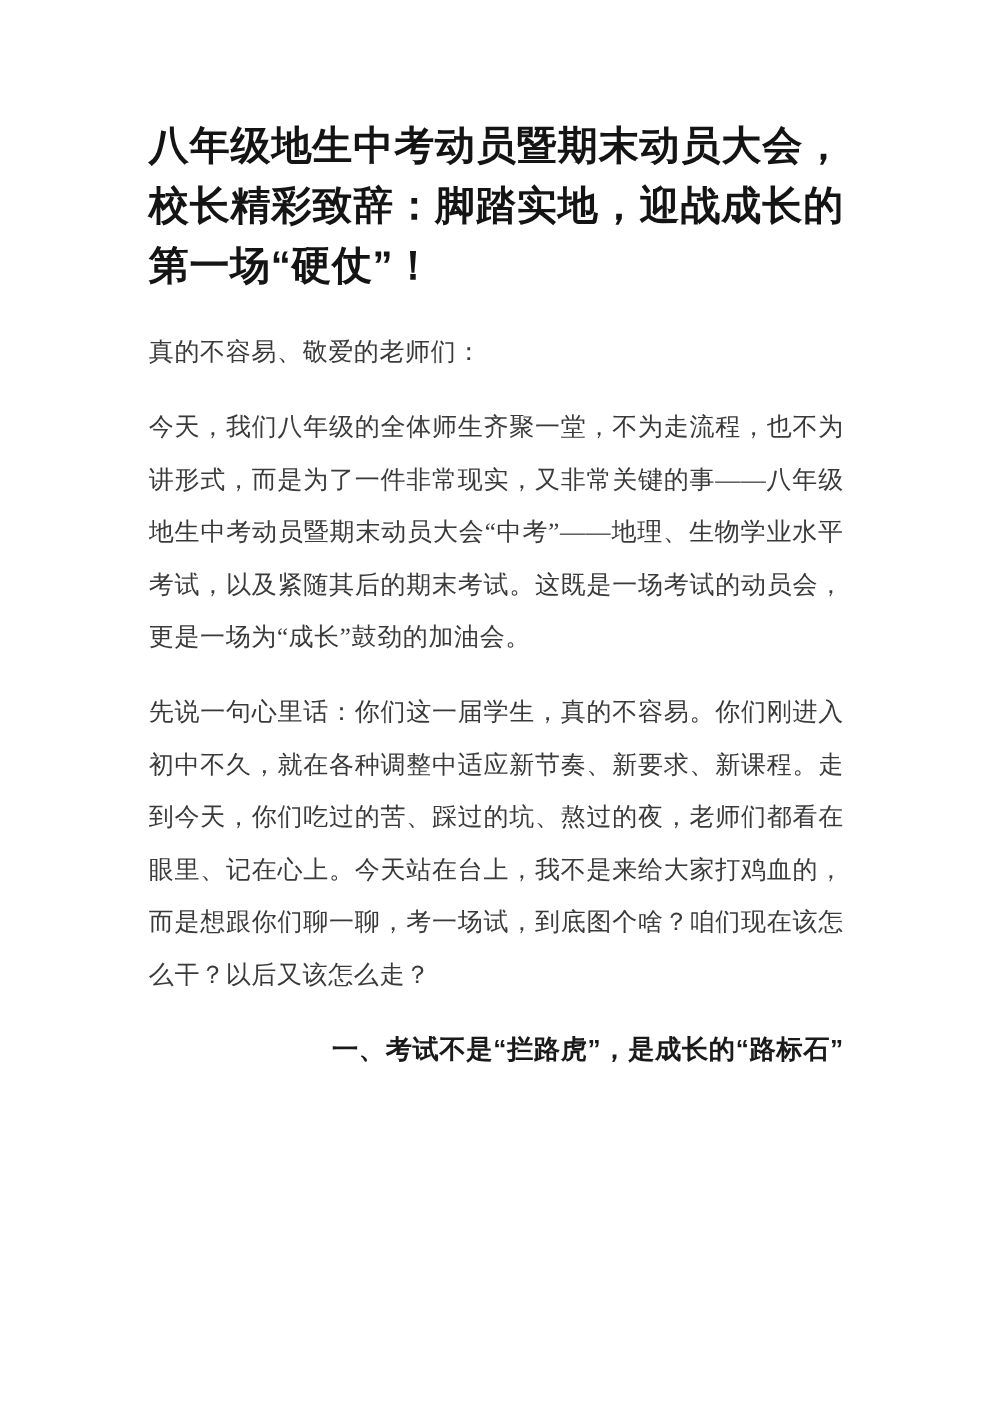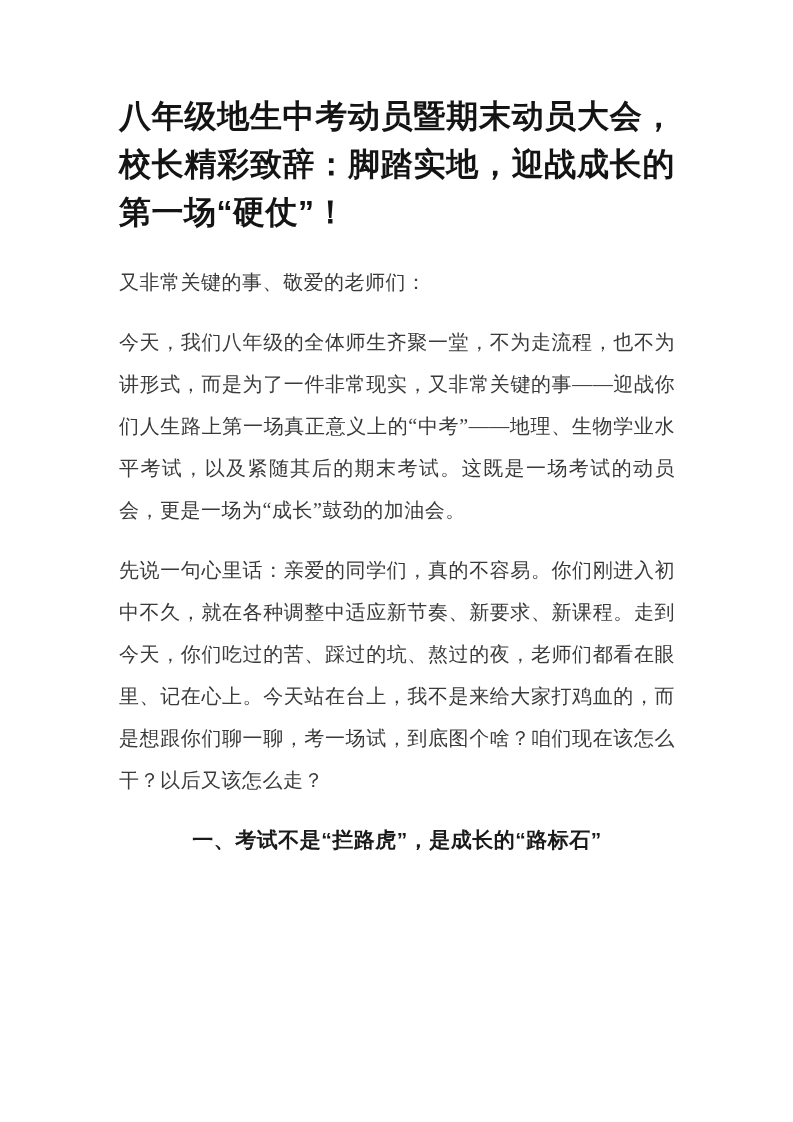"又非常关键的事、敬爱的老师们：" p.body-text { text: 又非常关键的事 -> 真的不容易 }
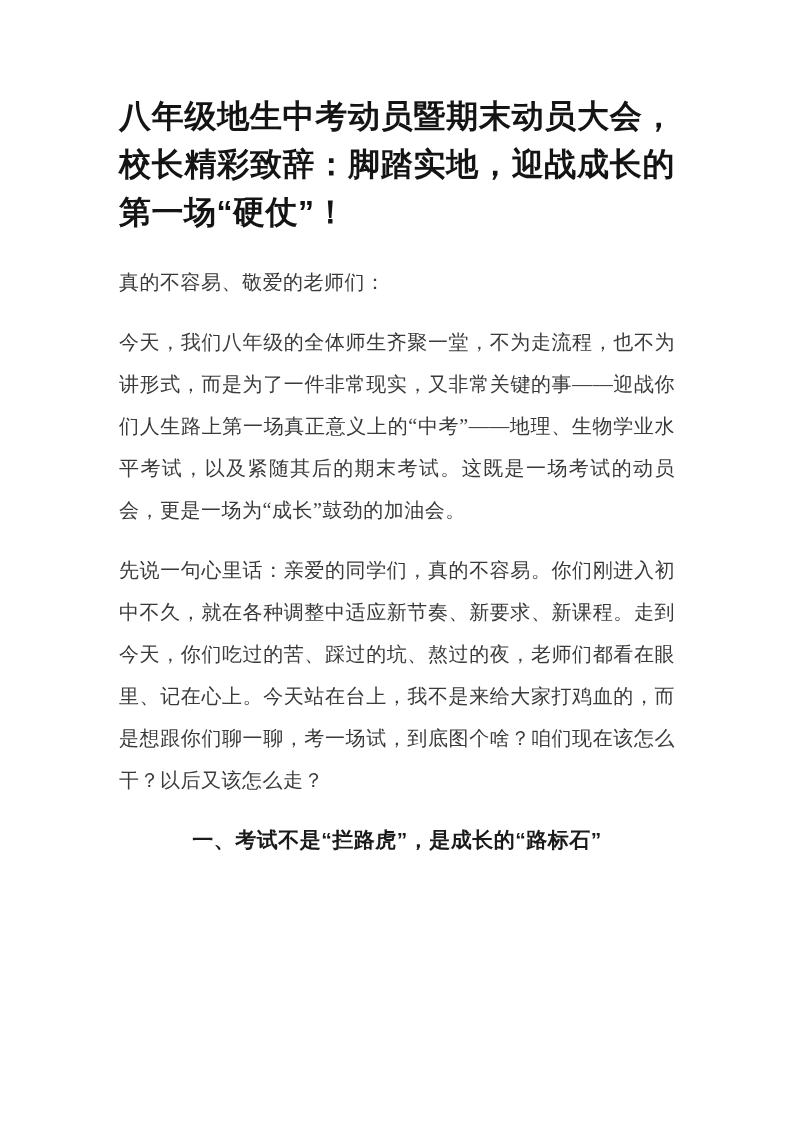"今天，我们八年级的全体师生齐聚一堂，不为走流程，也不为讲形式，而是为了一件非常现" p.body-text { text: 迎战你们人生路上第一场真正意义上的 -> 八年级地生中考动员暨期末动员大会 }
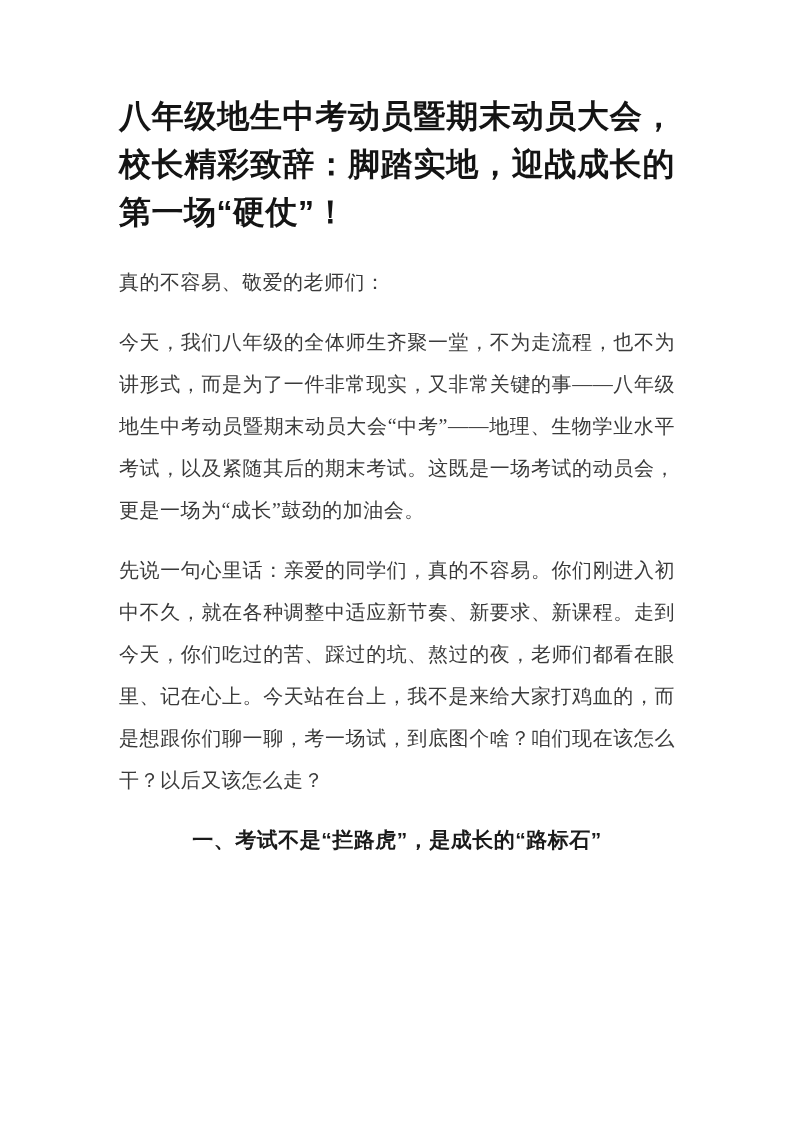"先说一句心里话：亲爱的同学们，真的不容易。你们刚进入初中不久，就在各种调整中适应" p.body-text { text: 亲爱的同学们 -> 你们这一届学生 }
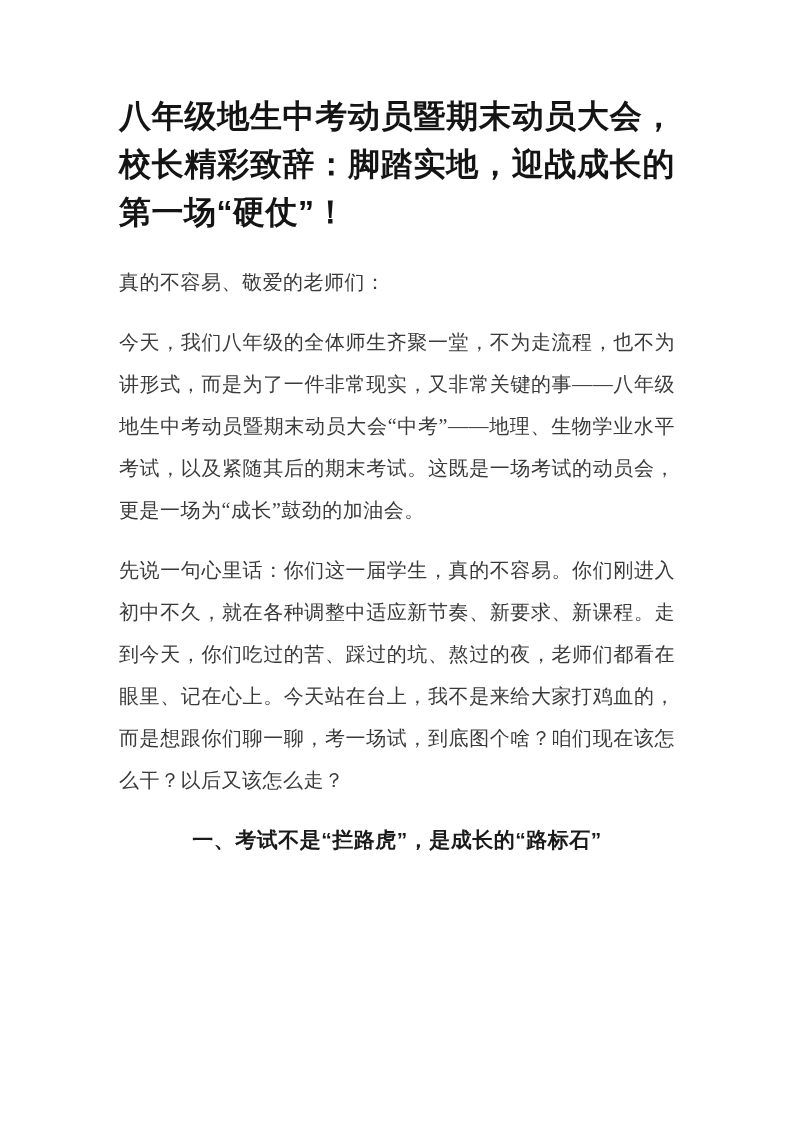"一、考试不是“拦路虎”，是成长的“路标石”" .section-heading { text-align: center -> right }
